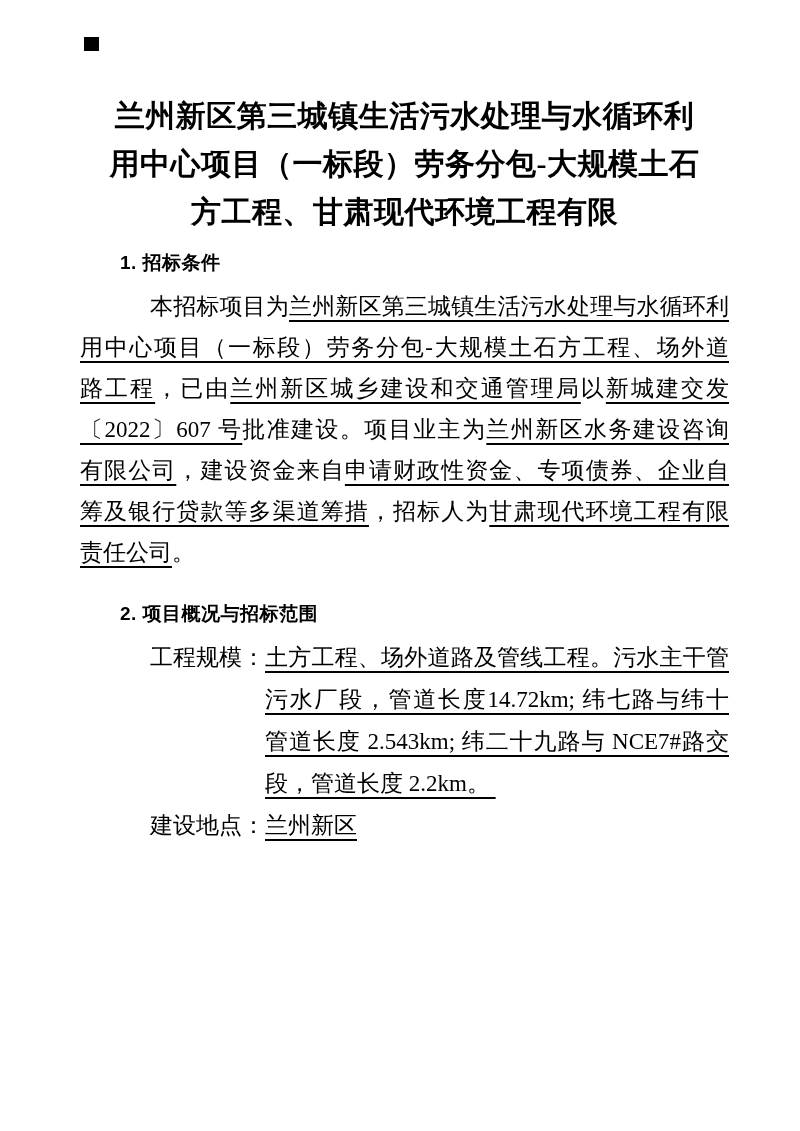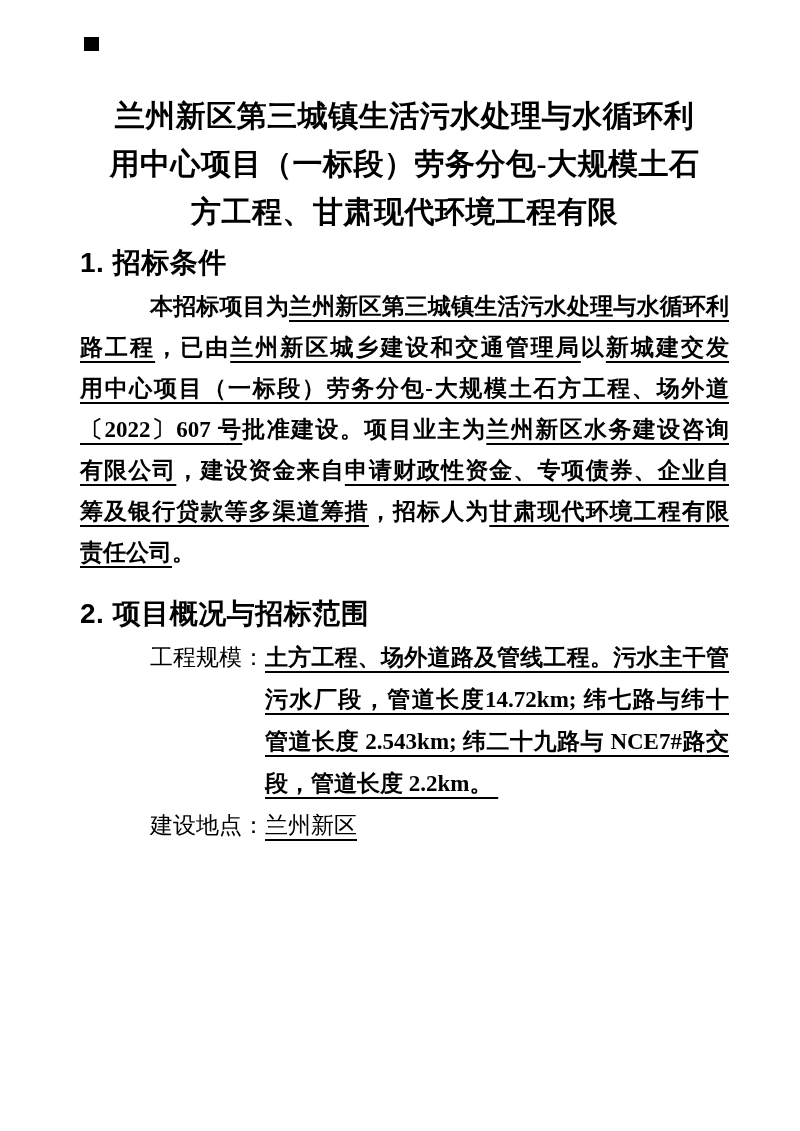"1. 招标条件" .heading { font-size: 28px -> 19px; margin-left: none -> 40px }
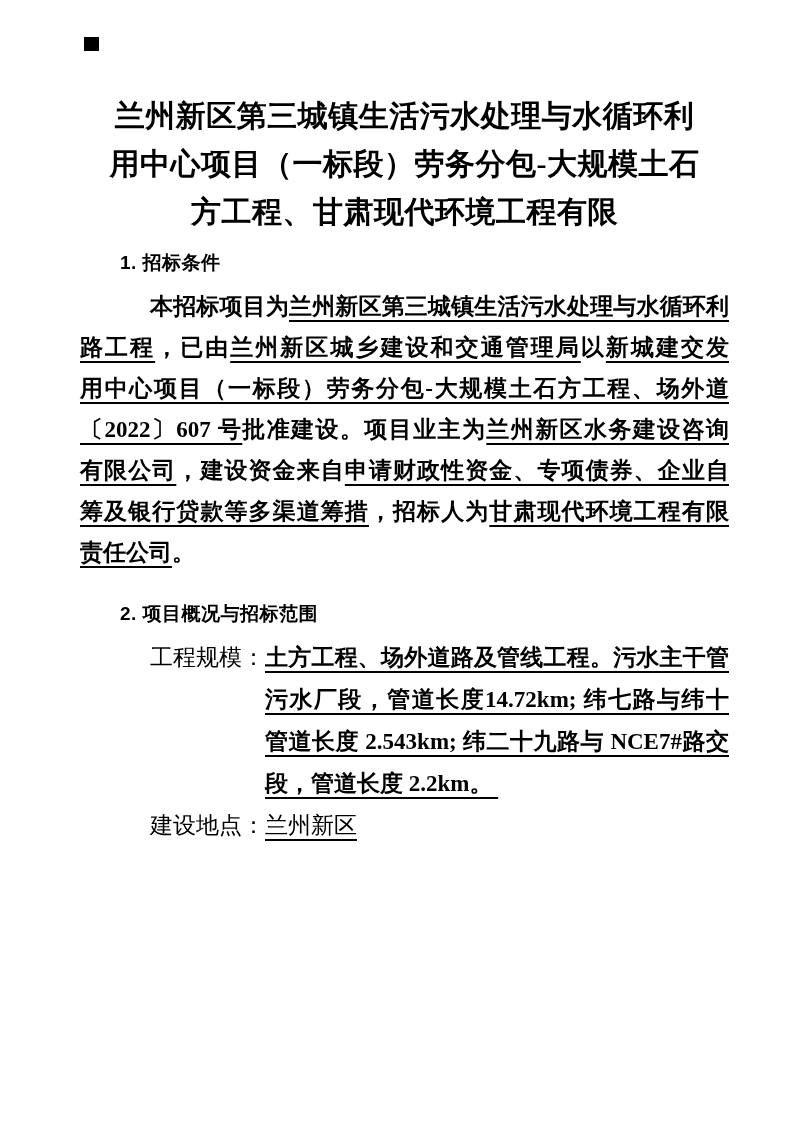"本招标项目为兰州新区第三城镇生活污水处理与水循环利" .tline { font-weight: bold -> none }
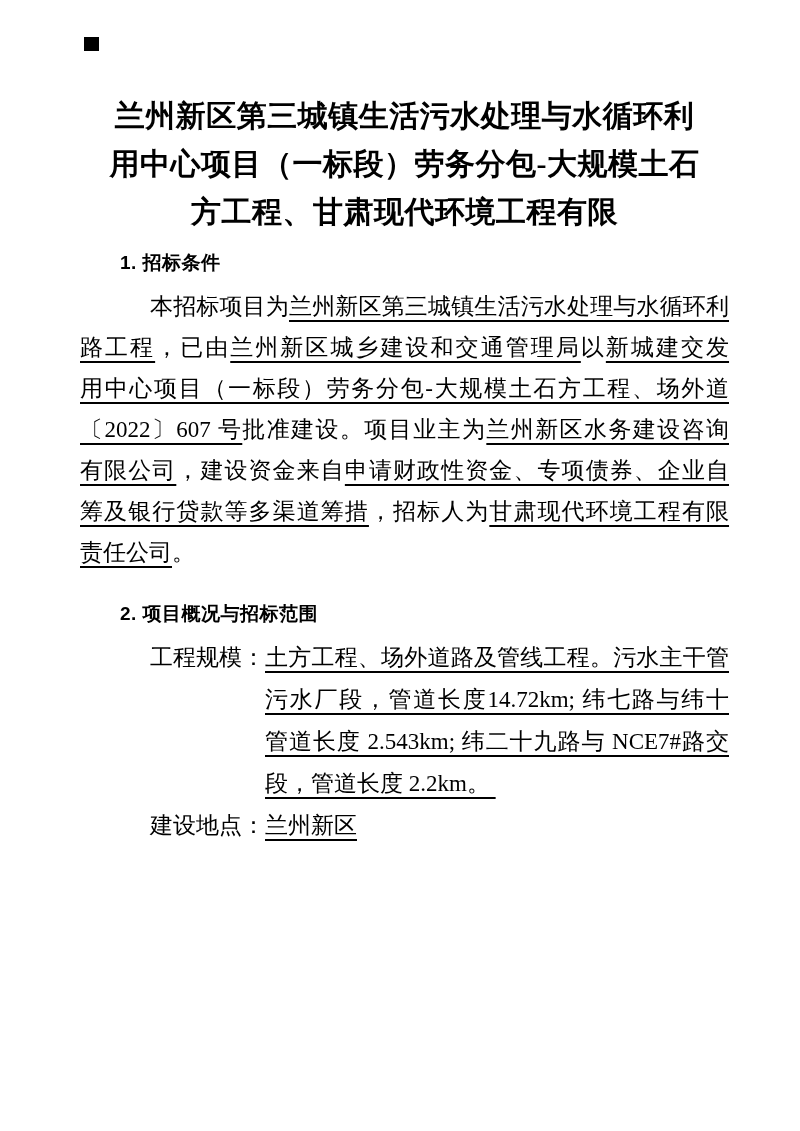"路工程，已由兰州新区城乡建设和交通管理局以新城建交发" div.tline { order: before "用中心项目（一标段）劳务分包-大规模土石方工程、场外道" -> after "用中心项目（一标段）劳务分包-大规模土石方工程、场外道" }
